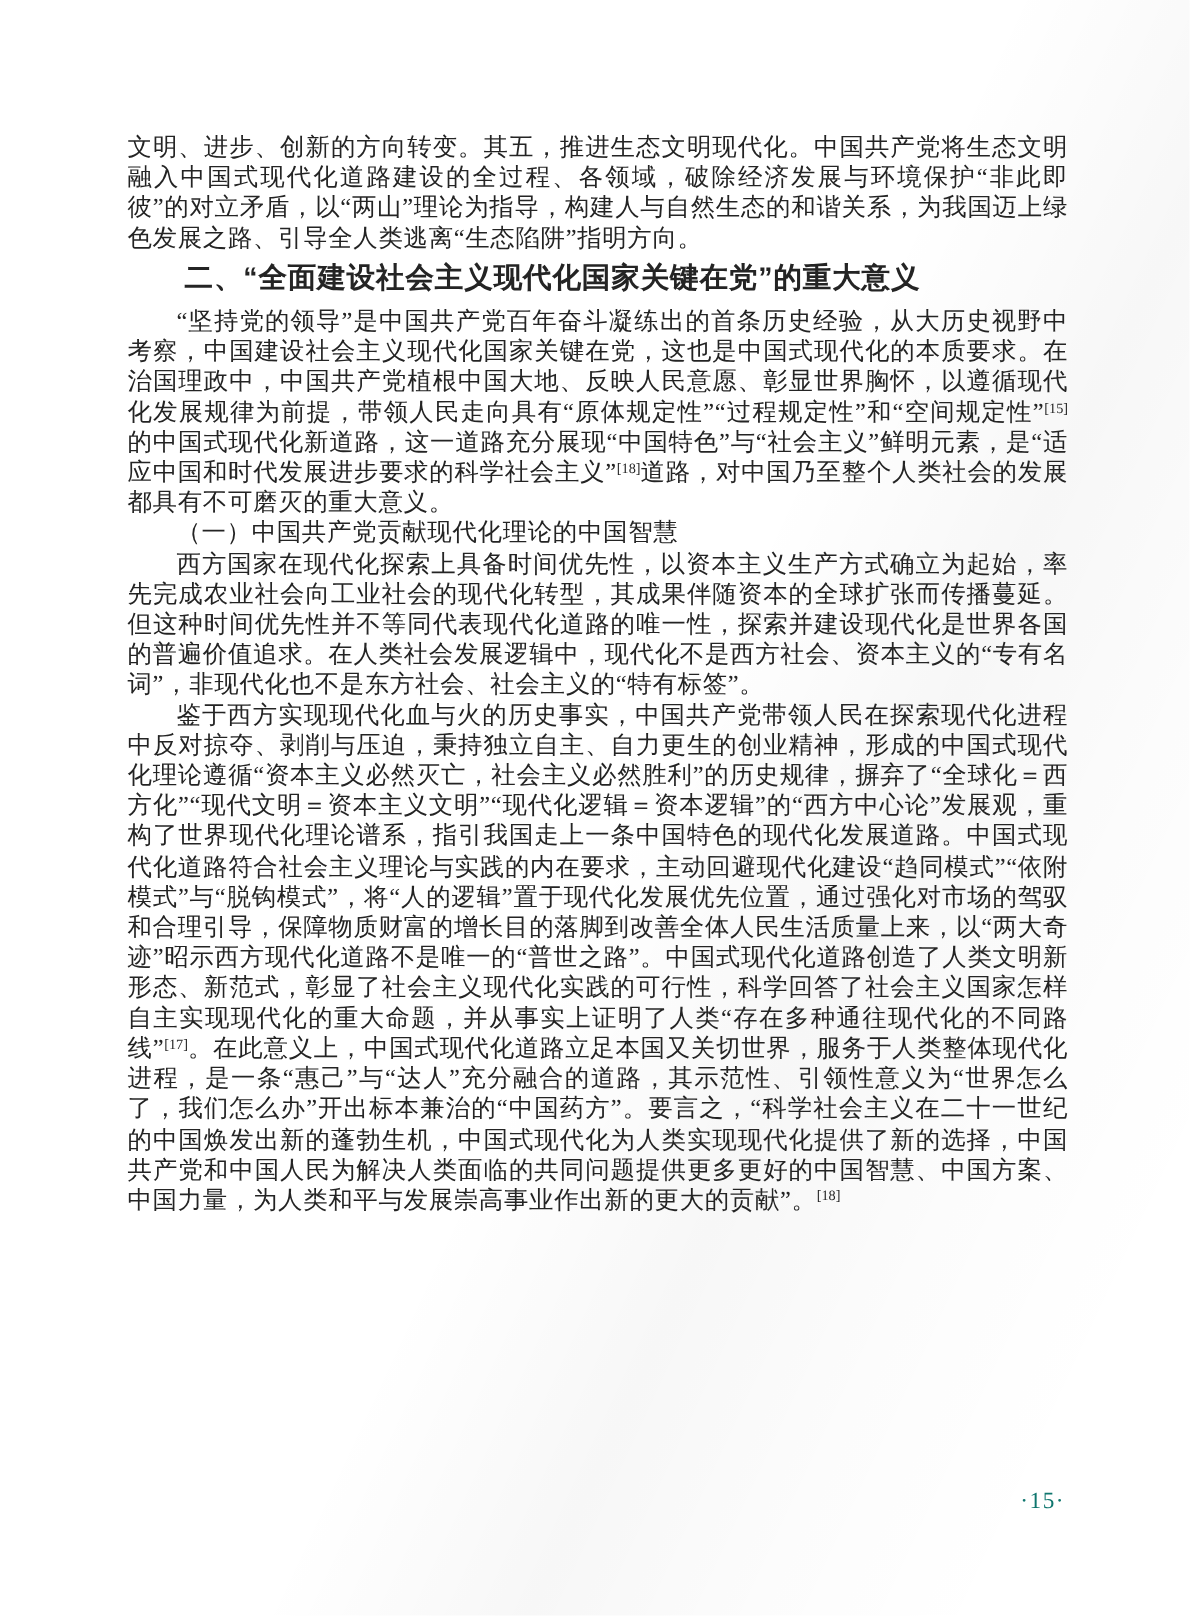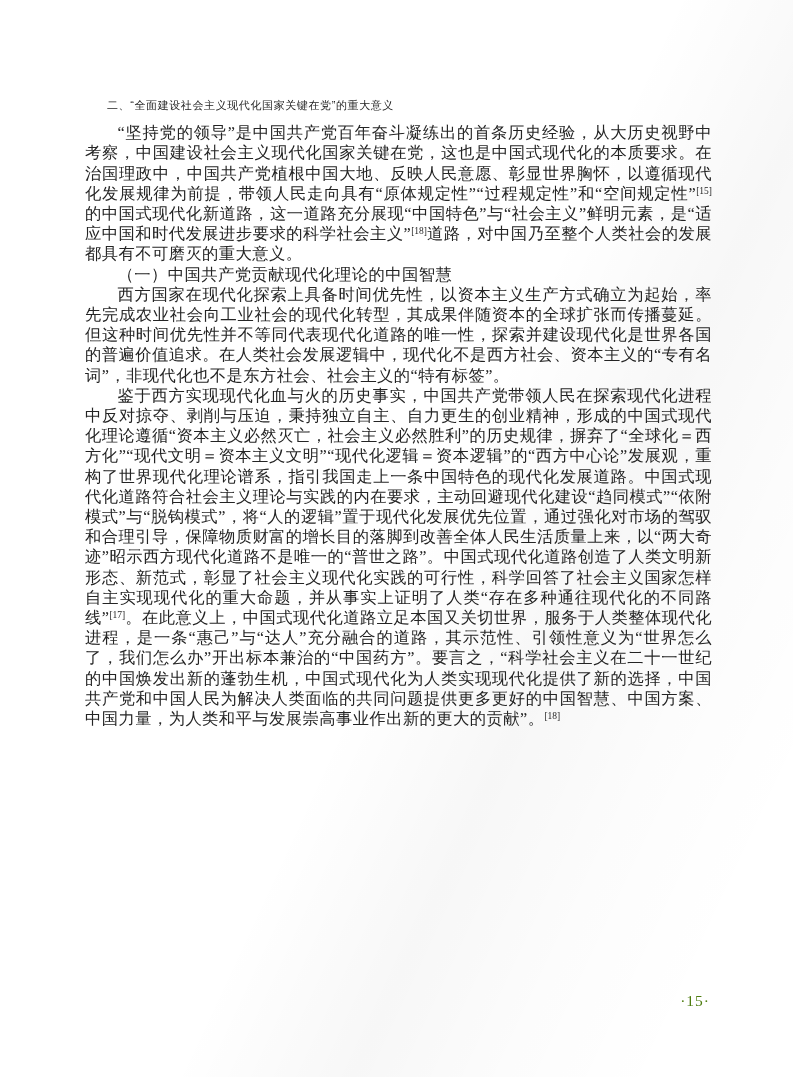"文明、进步、创新的方向转变。其五，推进生态文明现代化。中国共产党将生态文明融入中" p.paragraph { html: none -> <p>文明、进步、创新的方向转变。其五，推进生态文明现代化。中国共产党将生态文明融入中国式现代化道路建设的全过程、各领域，破除经济发展与环境保护“非此即彼”的对立矛盾，以“两山”理论为指导，构建人与自然生态的和谐关系，为我国迈上绿色发展之路、引导全人类逃离“生态陷阱”指明方向。</p> }
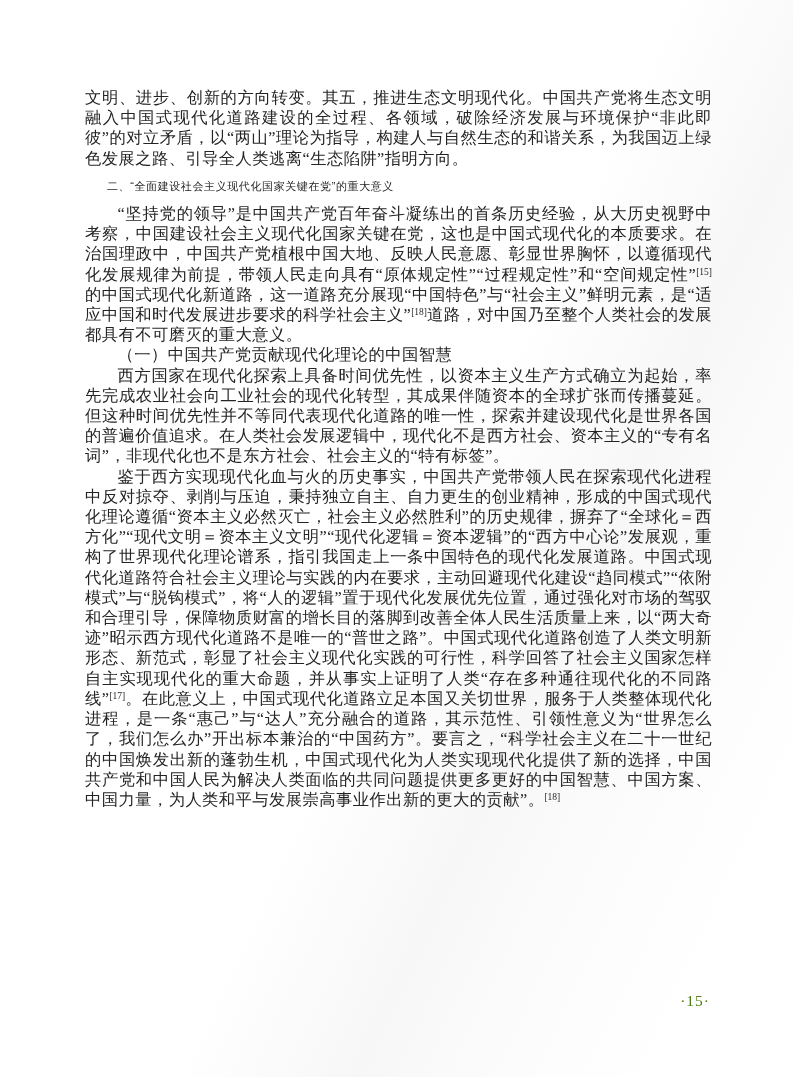"二、“全面建设社会主义现代化国家关键在党”的重大意义" p.heading { font-size: 11px -> 19px; font-weight: 400 -> 700 }
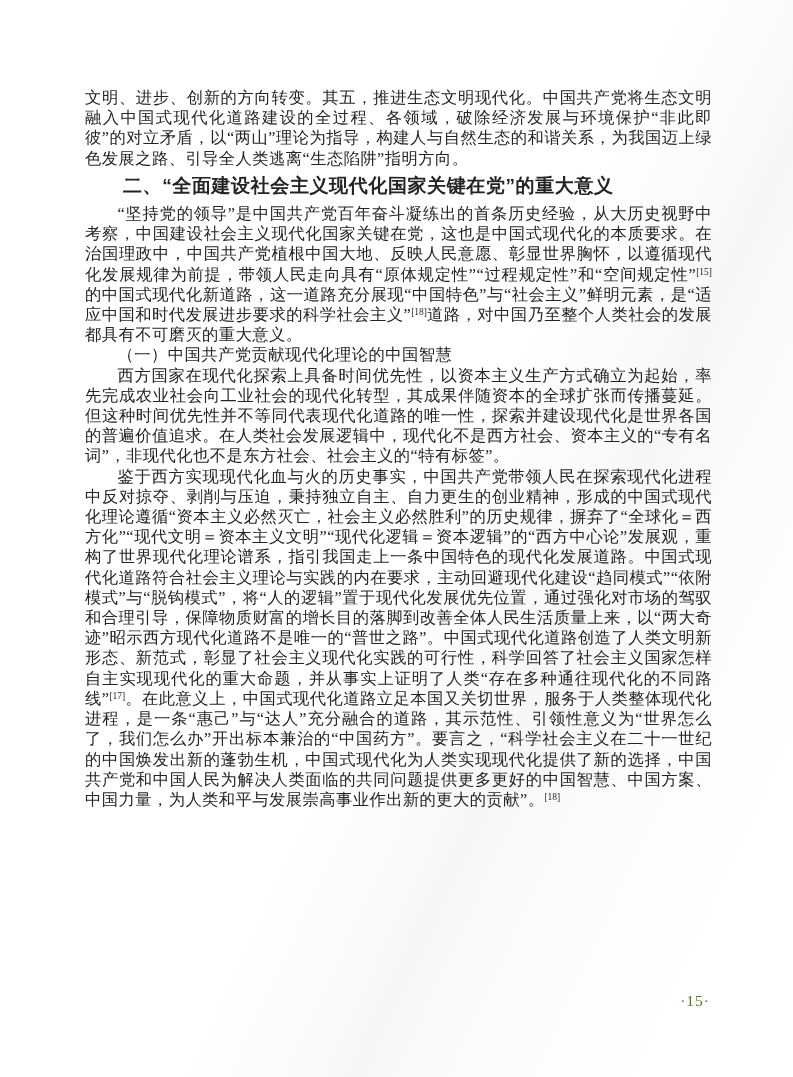"·15·" .page-number { color: #4d7c0f -> #0f766e }
